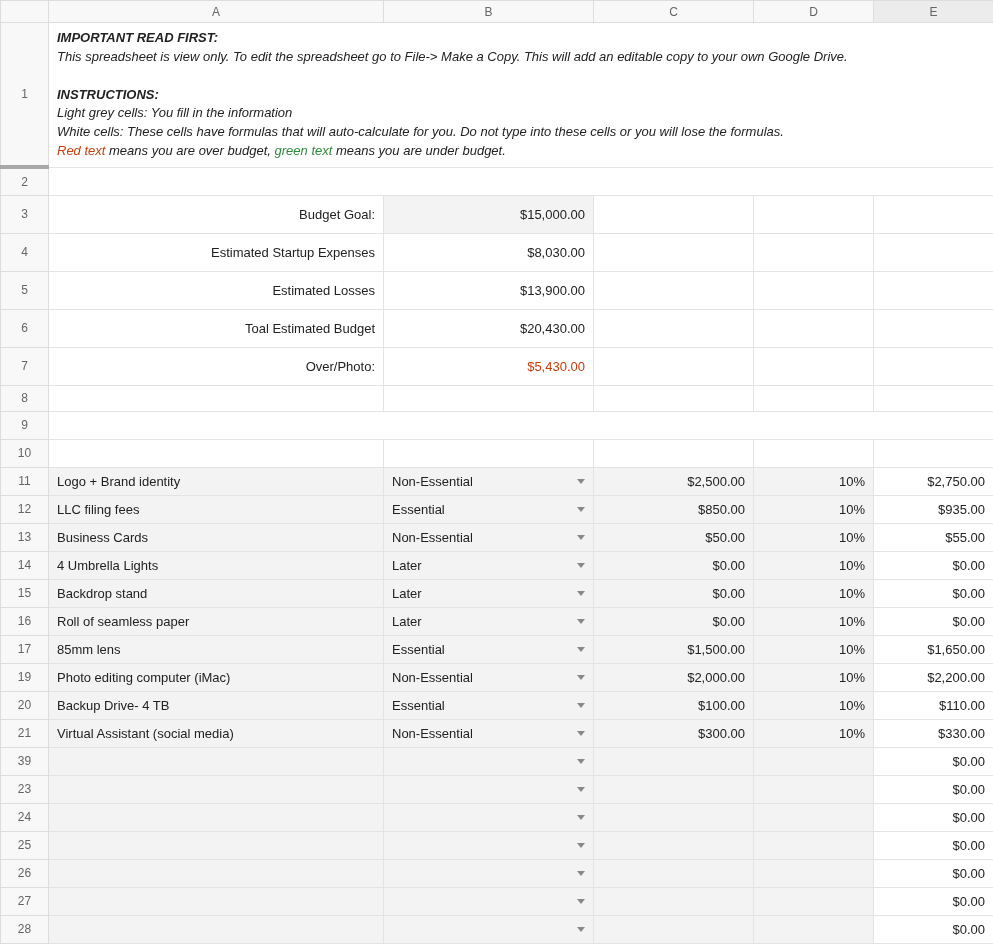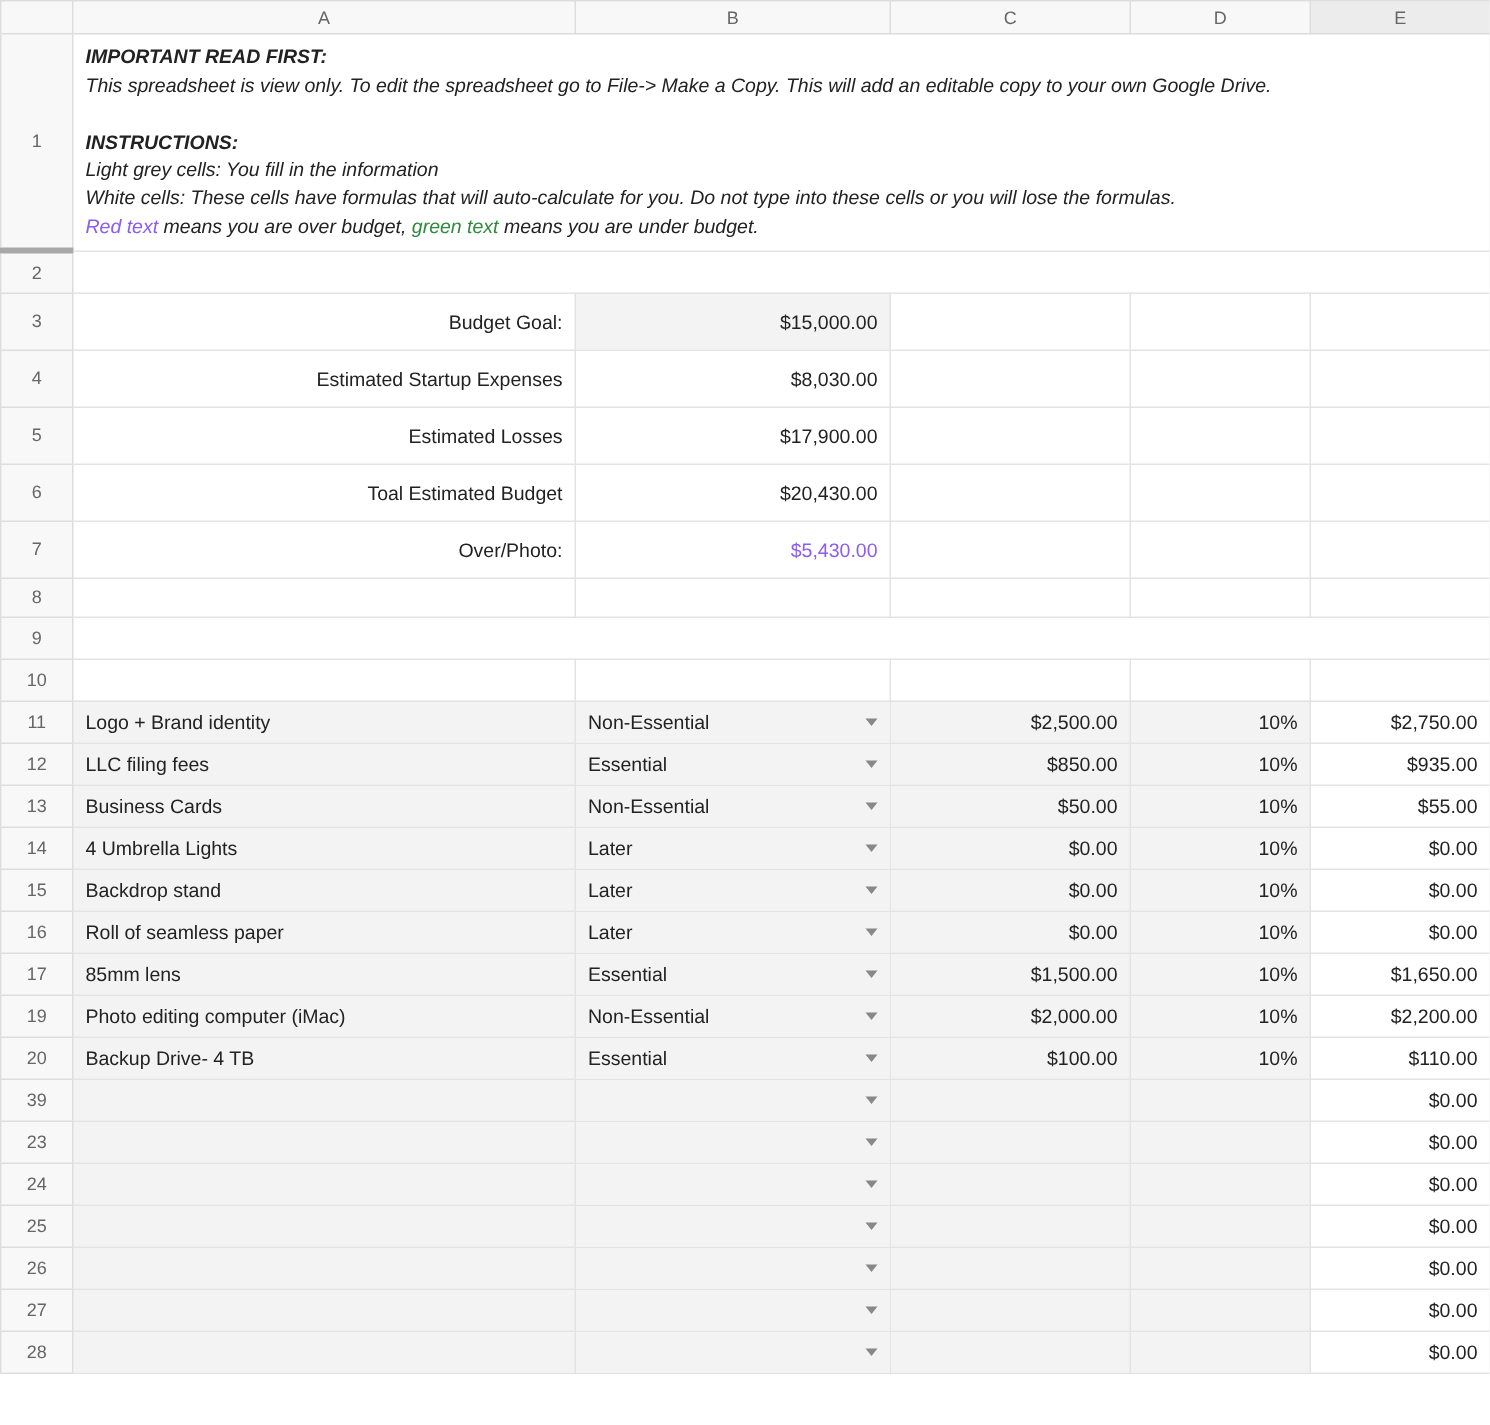"Red text" .red { color: #8b5cf6 -> #c2410c }
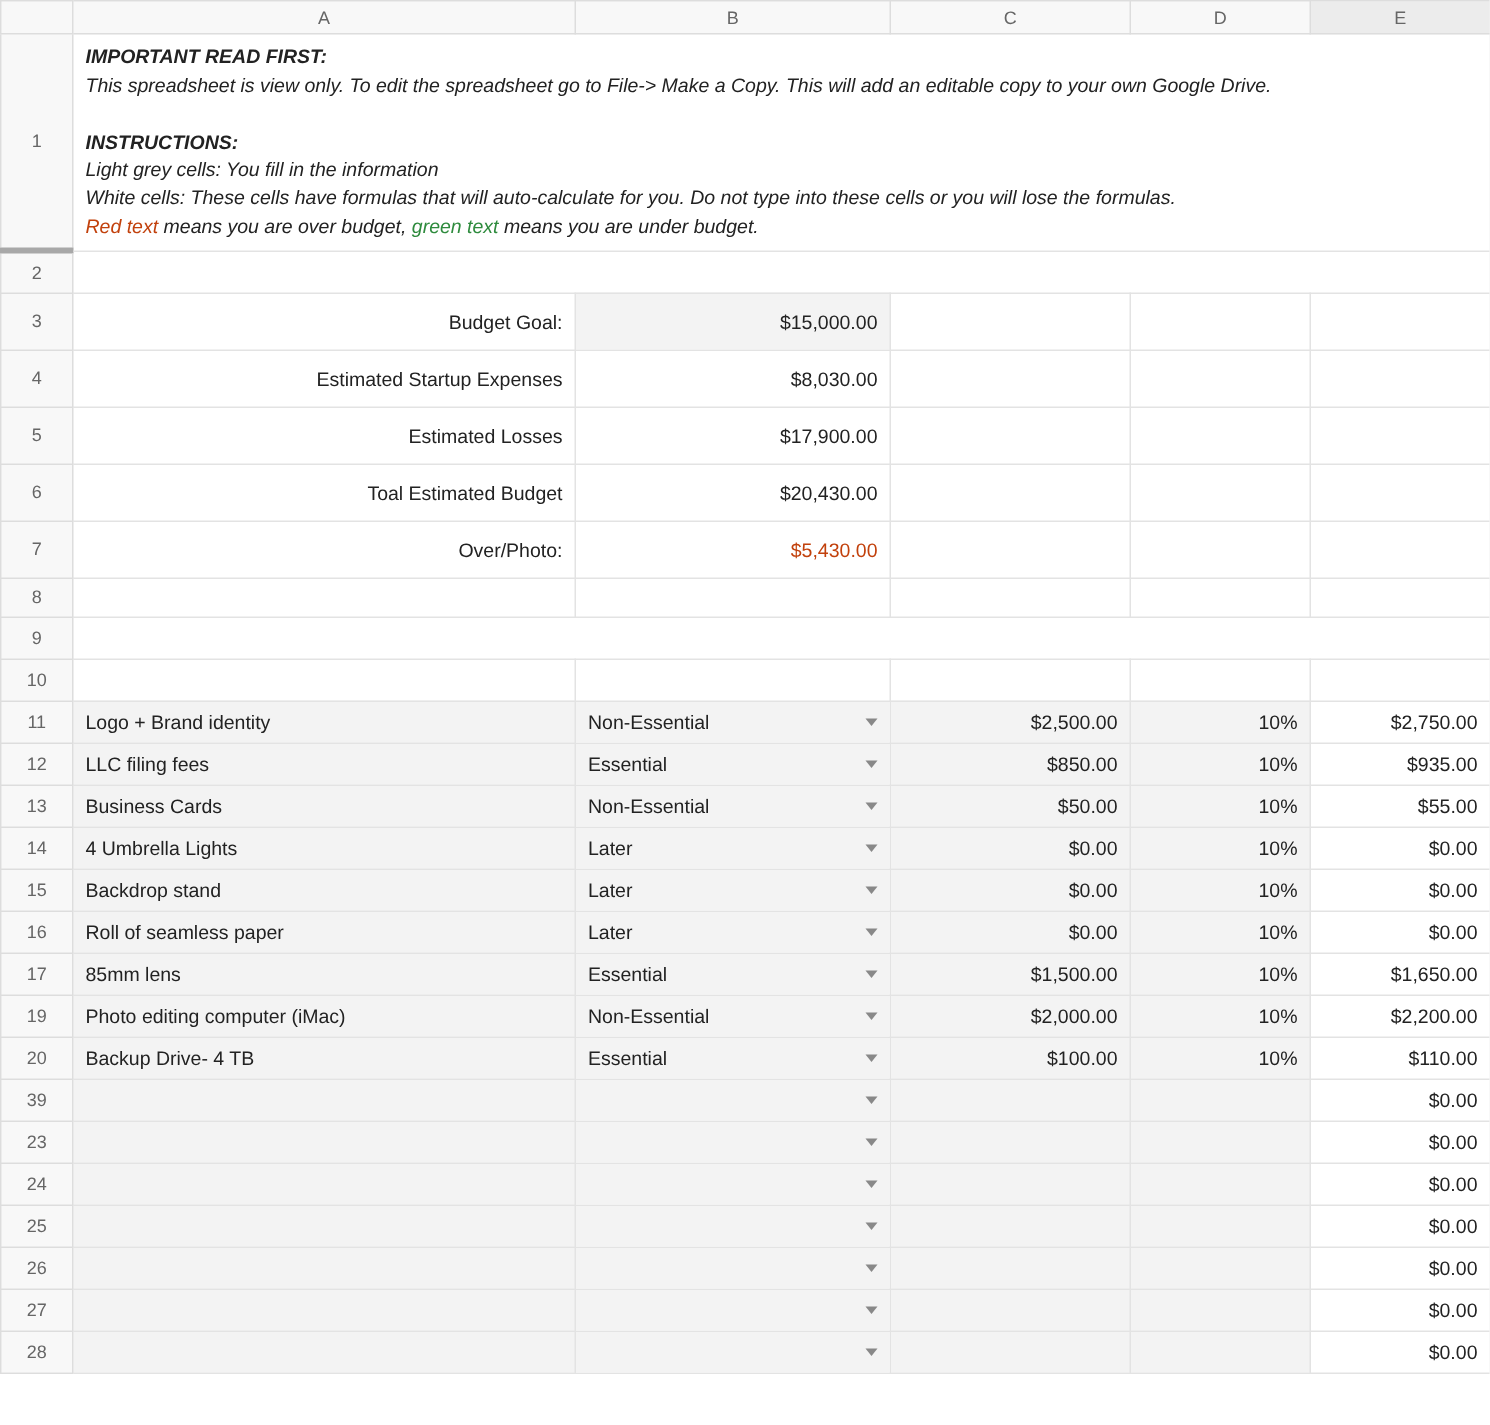"$17,900.00" td.cell { text: $17,900.00 -> $13,900.00 }
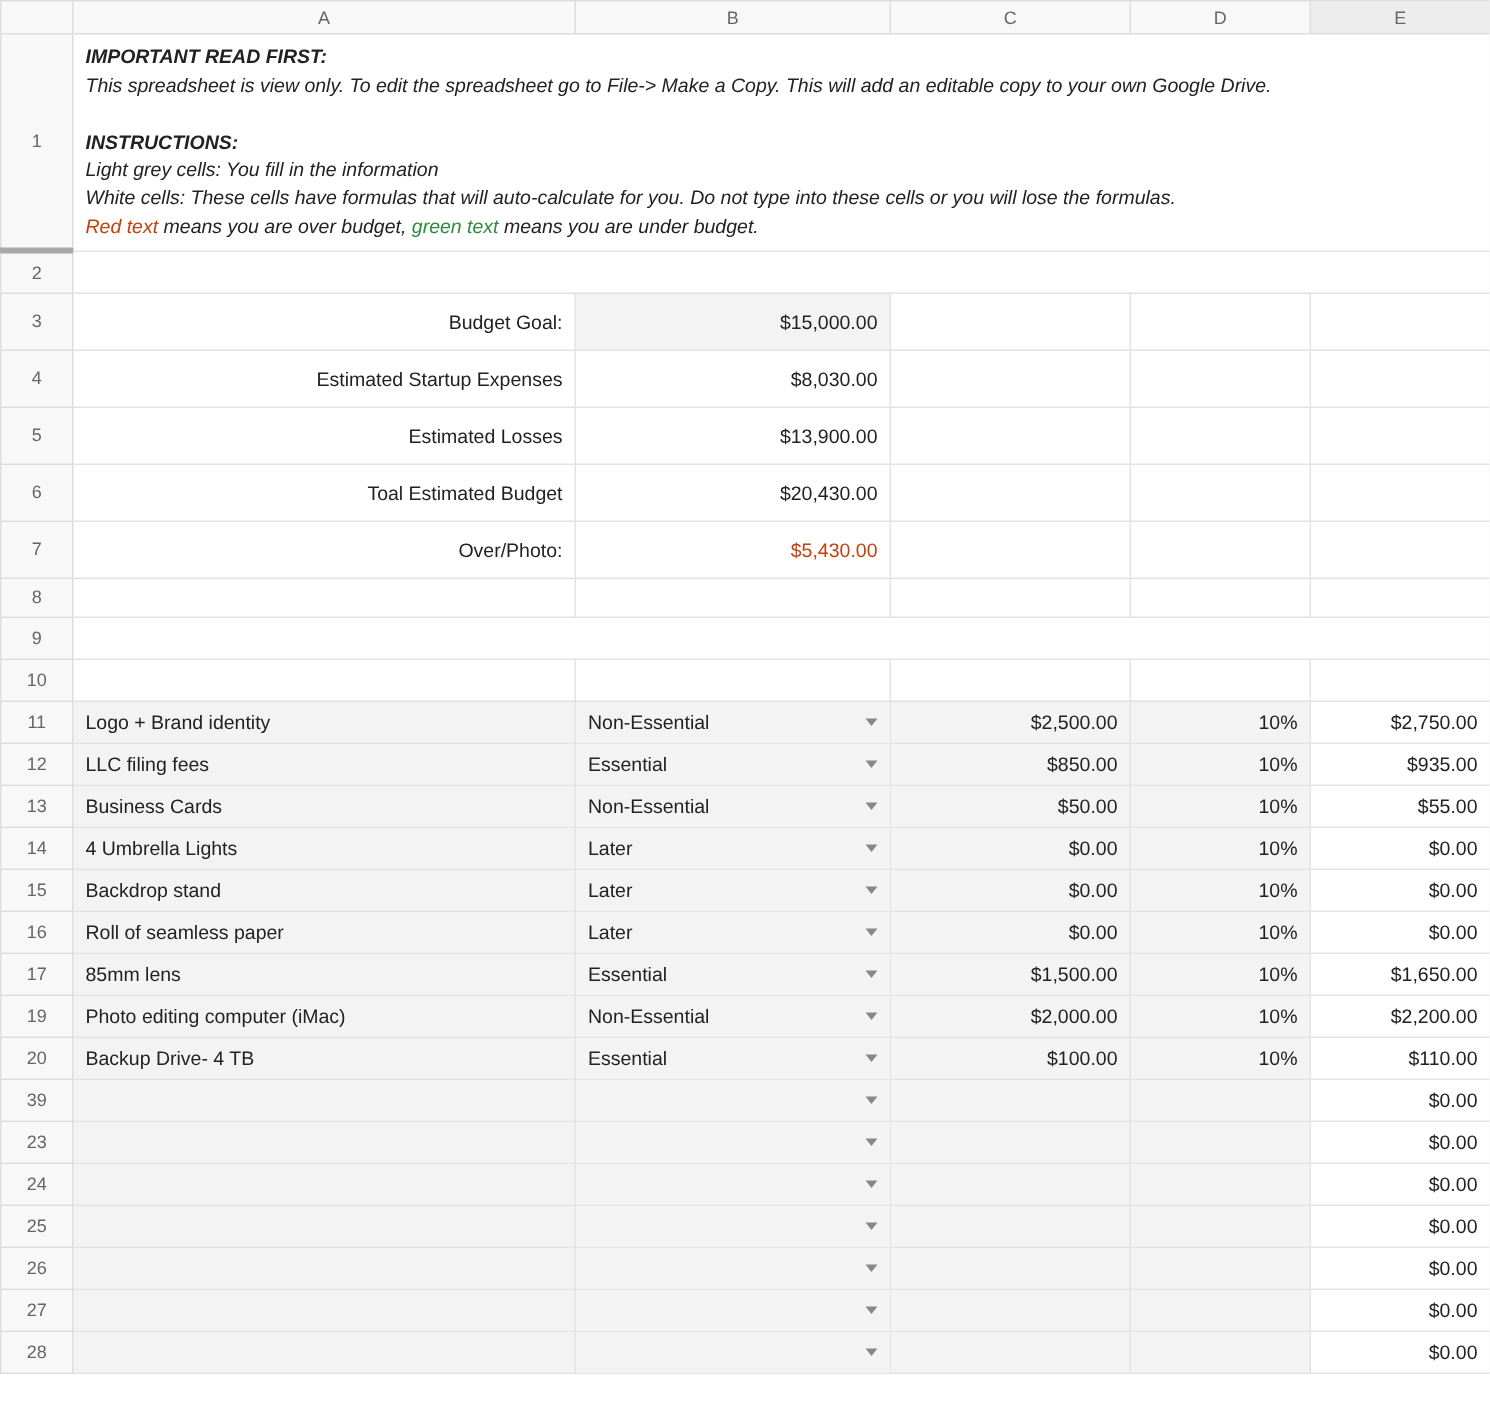"21" tr { html: none -> <tr> <th>21</th> <td>Virtual Assistant (social media)</td> <td>Non-Essential</td> <td>$300.00</td> <td>10%</td> <td>$330.00</td> </tr> }
